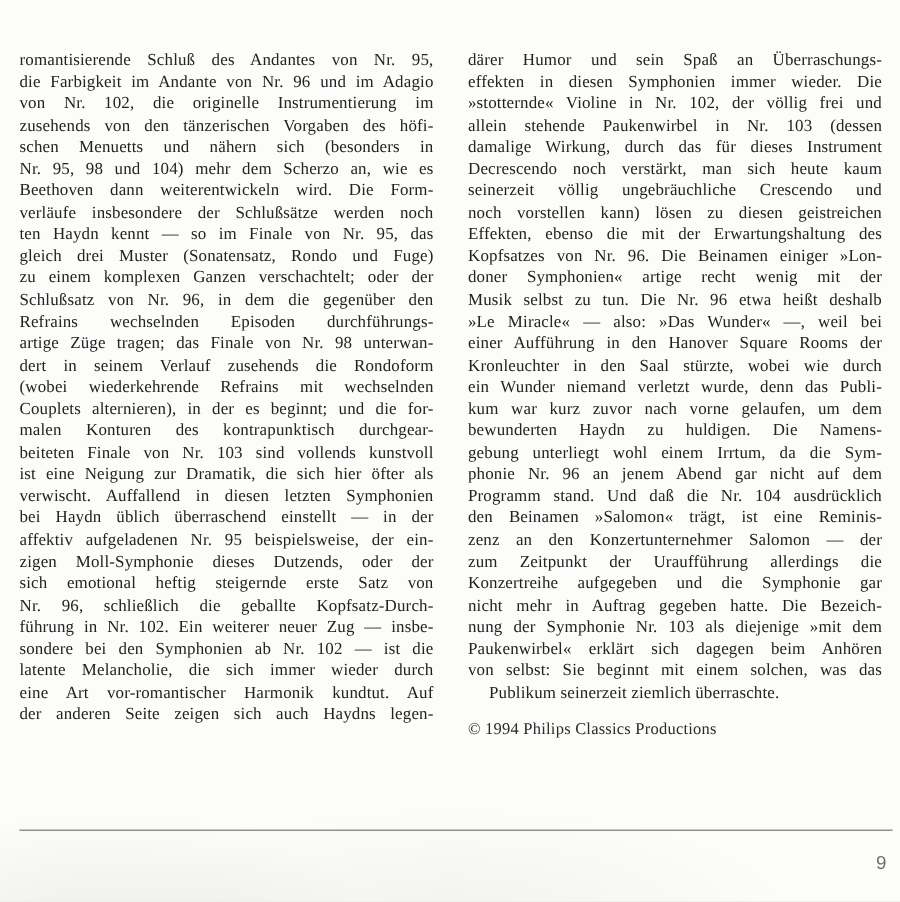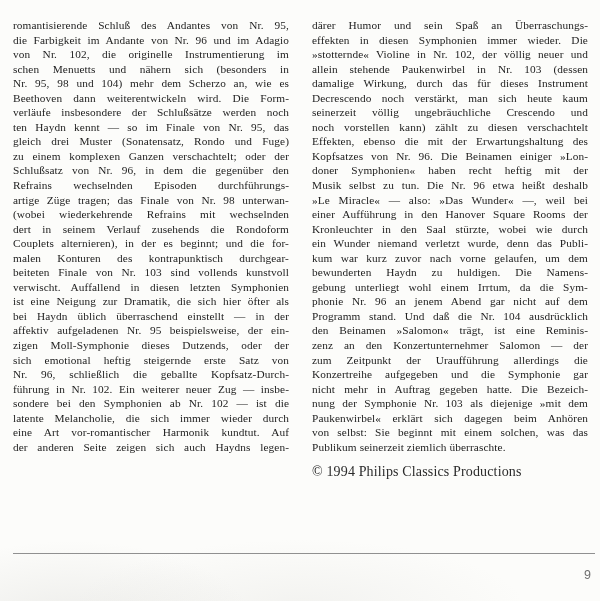"romantisierende Schluß des Andantes von" .columns { top: 18px -> 33px }
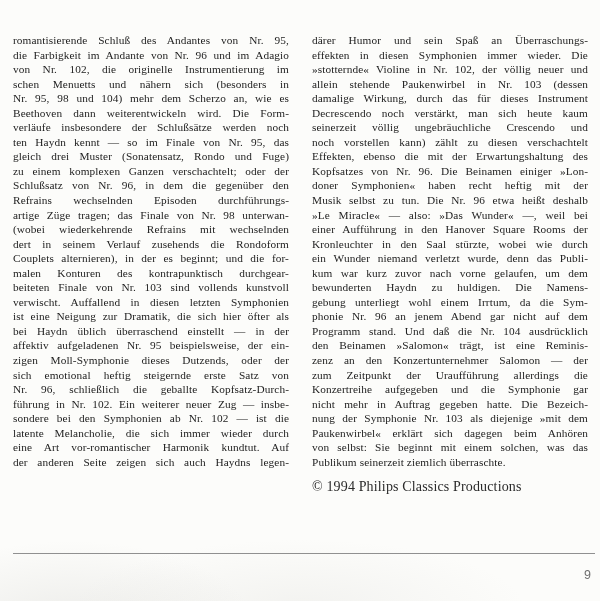"»stotternde« Violine in Nr. 102," div.line { text: neuer -> frei }
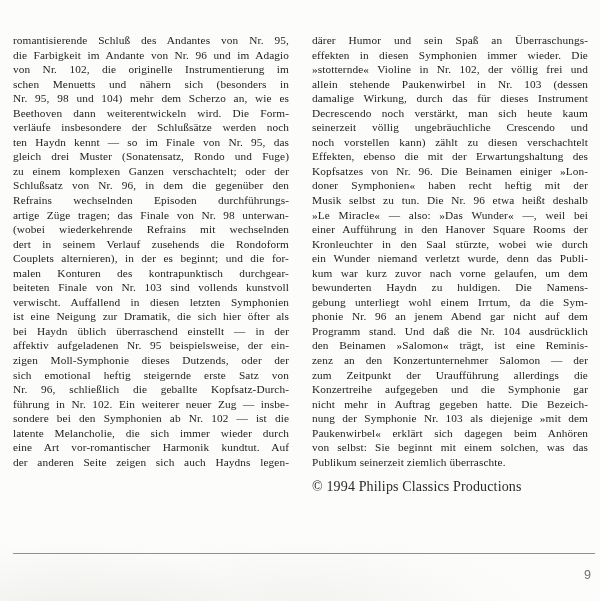"zusehends von den tänzerischen Vorgaben" div.line { html: none -> <div>zusehends von den tänzerischen Vorgaben des höfi-</div> }
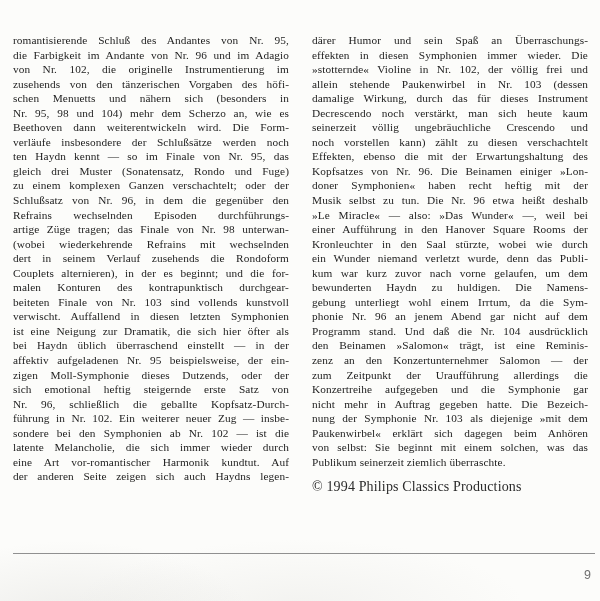"noch vorstellen kann) zählt zu" div.line { text: zählt zu diesen verschachtelt -> lösen zu diesen geistreichen }
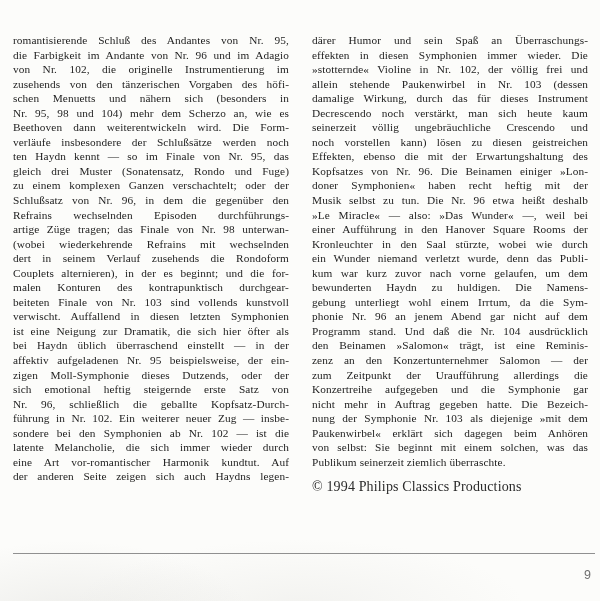"doner Symphonien« haben recht heftig" div.line { text: haben recht heftig -> artige recht wenig }
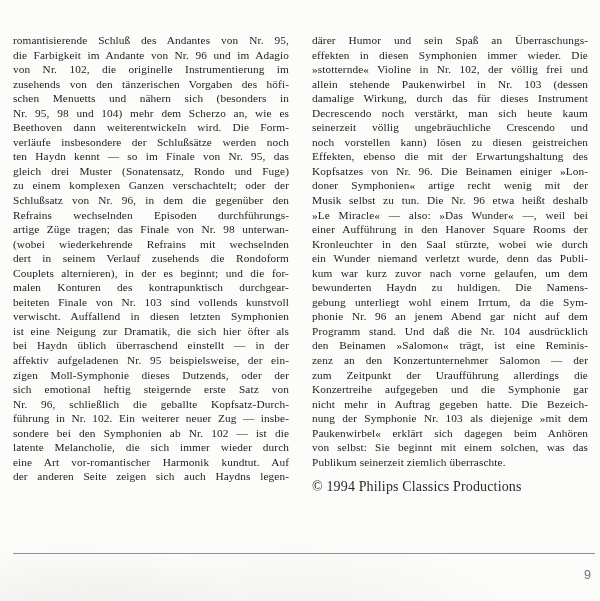"(wobei wiederkehrende Refrains mit" div.line { order: before "dert in seinem Verlauf zusehends" -> after "dert in seinem Verlauf zusehends" }
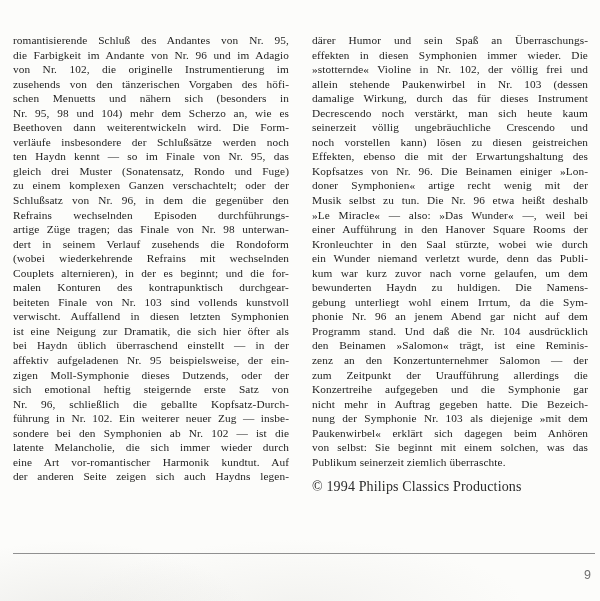"verwischt. Auffallend in diesen letzten" div.line { order: before "ist eine Neigung zur Dramatik," -> after "ist eine Neigung zur Dramatik," }
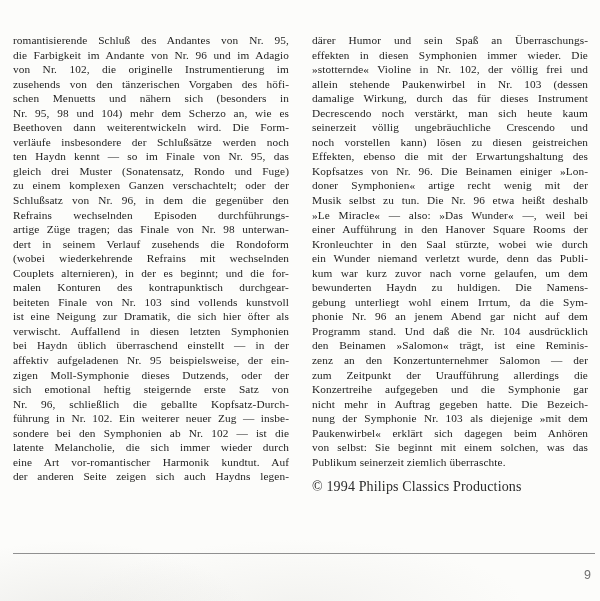"Publikum seinerzeit ziemlich" .line.flush { margin-left: none -> 14px }
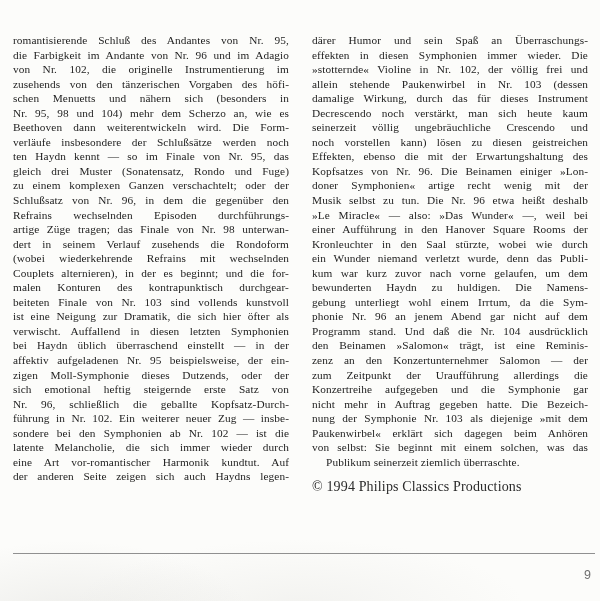"© 1994 Philips Classics Productions" .copyright { font-size: 14px -> 11px }
